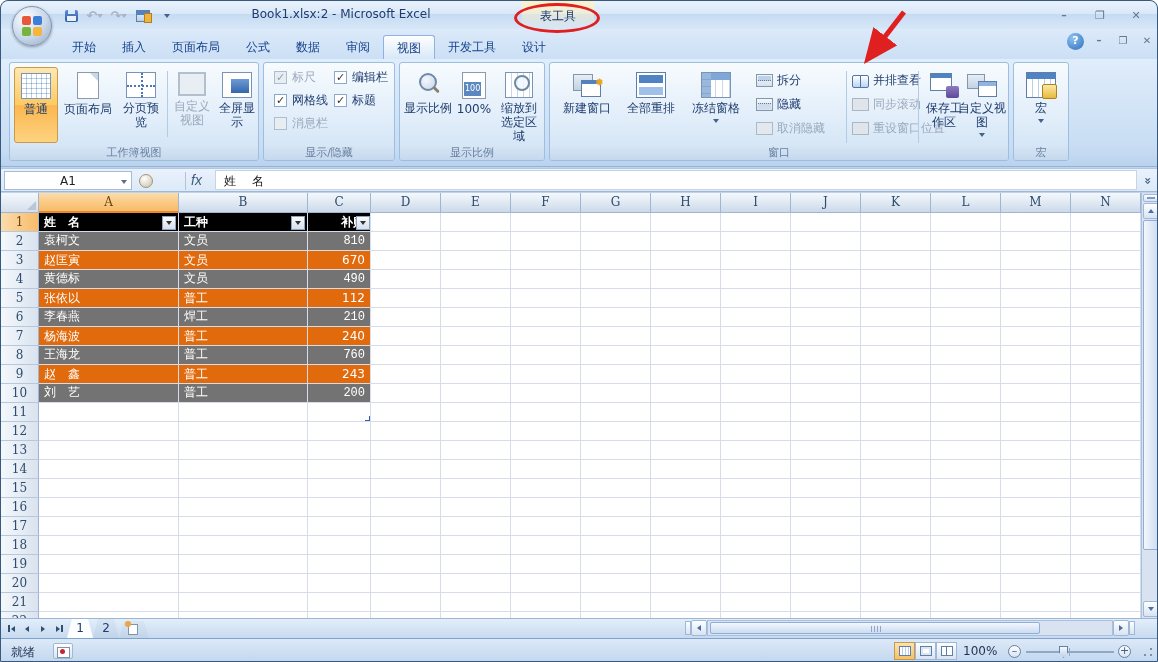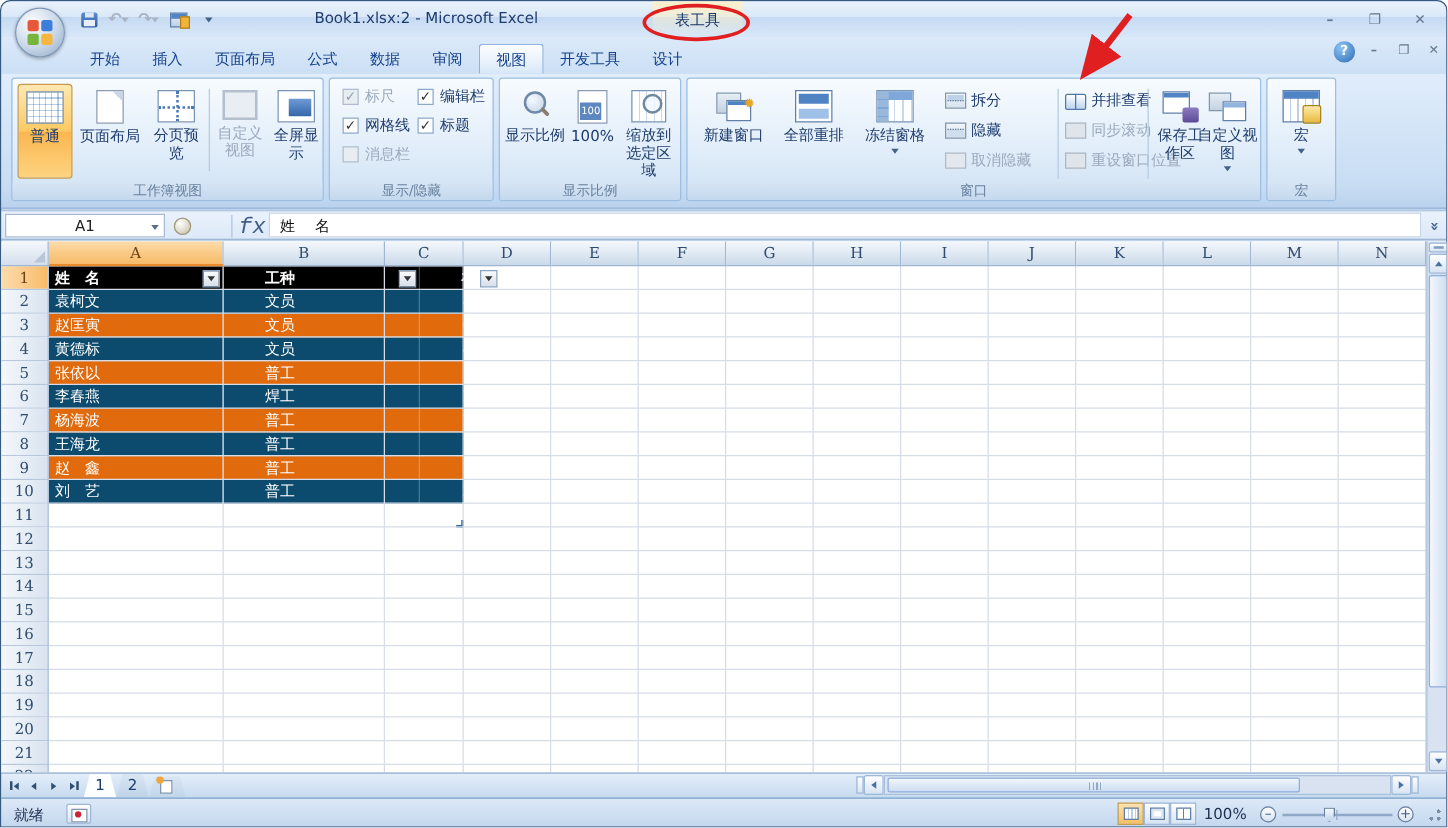"fx" #fx { font-family: Liberation Mono, monospace -> Liberation Sans, sans-serif; font-size: 18px -> 14px }
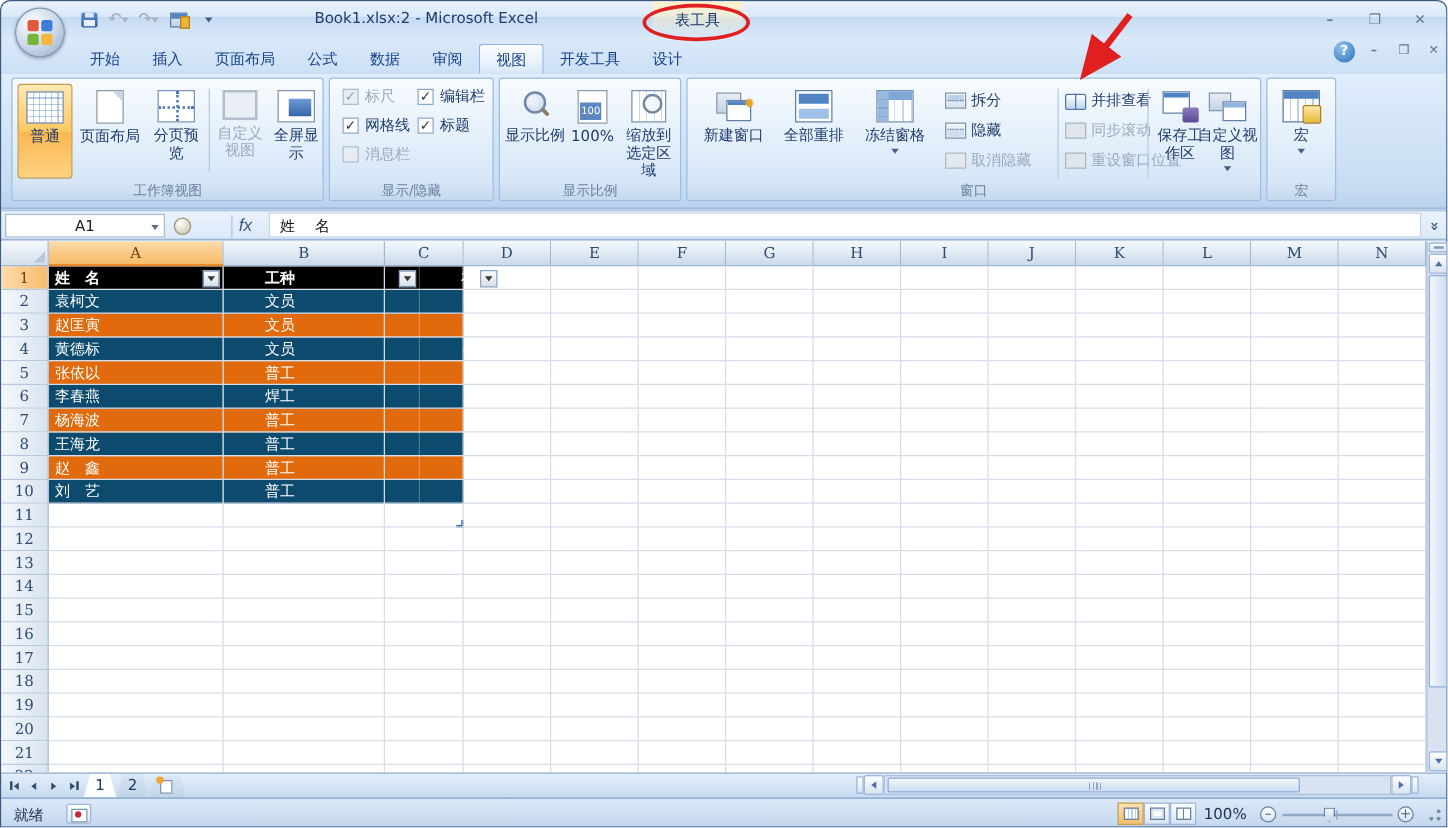"工种" .tc.c1 { margin-left: 28px -> none }
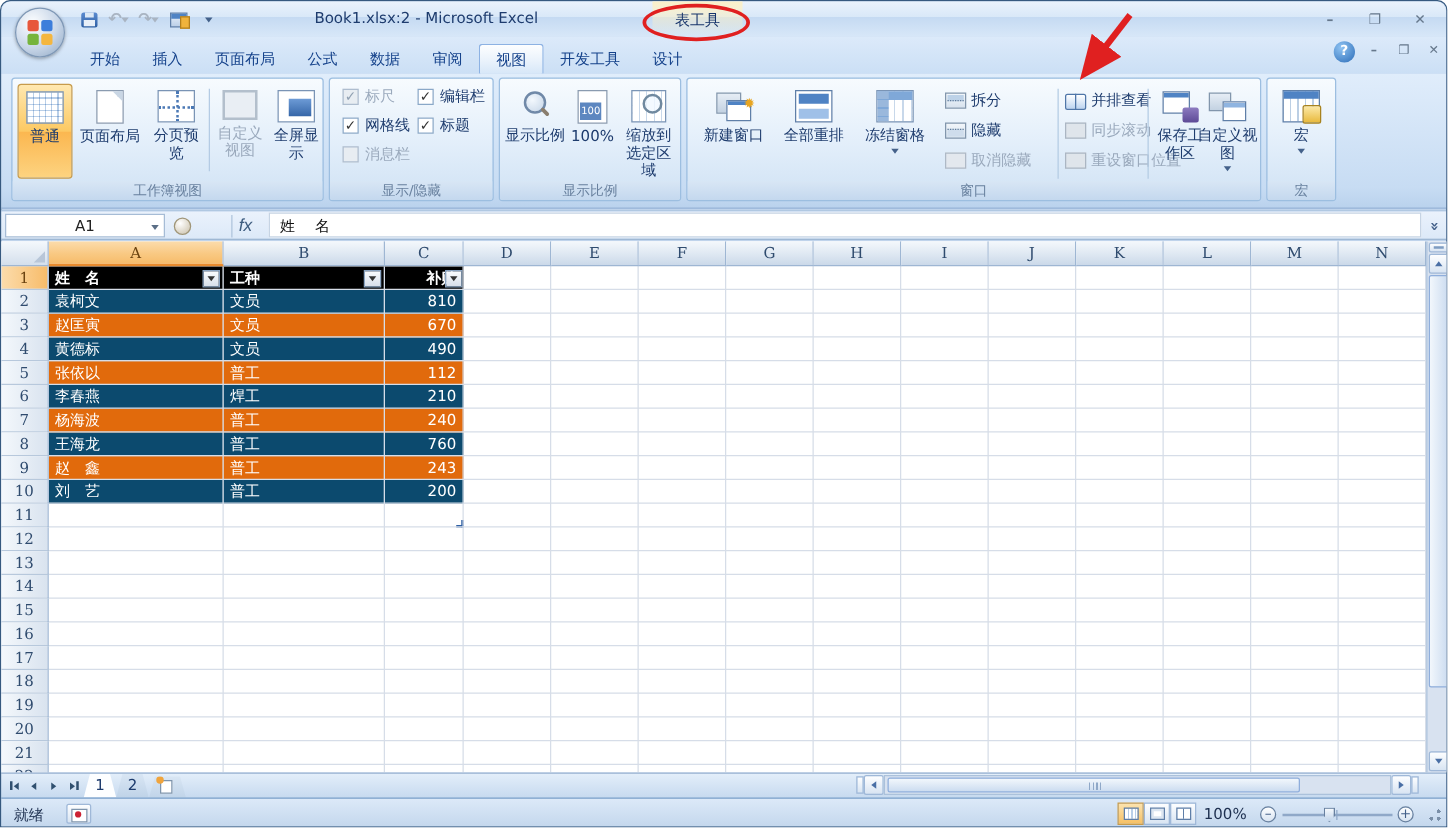"袁柯文" .trow.light { background: #0c4a6e -> #737373; font-family: none -> Liberation Mono, monospace }
